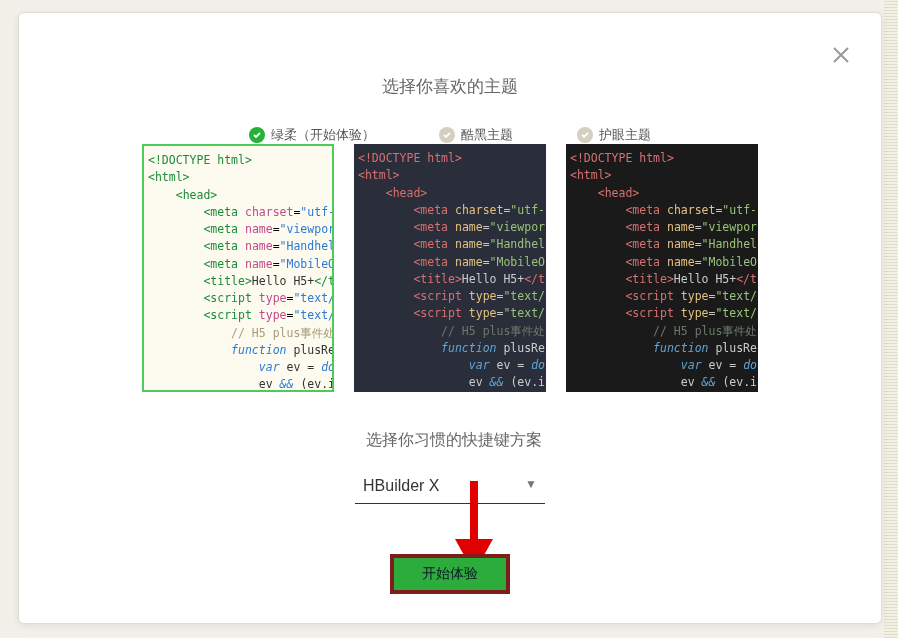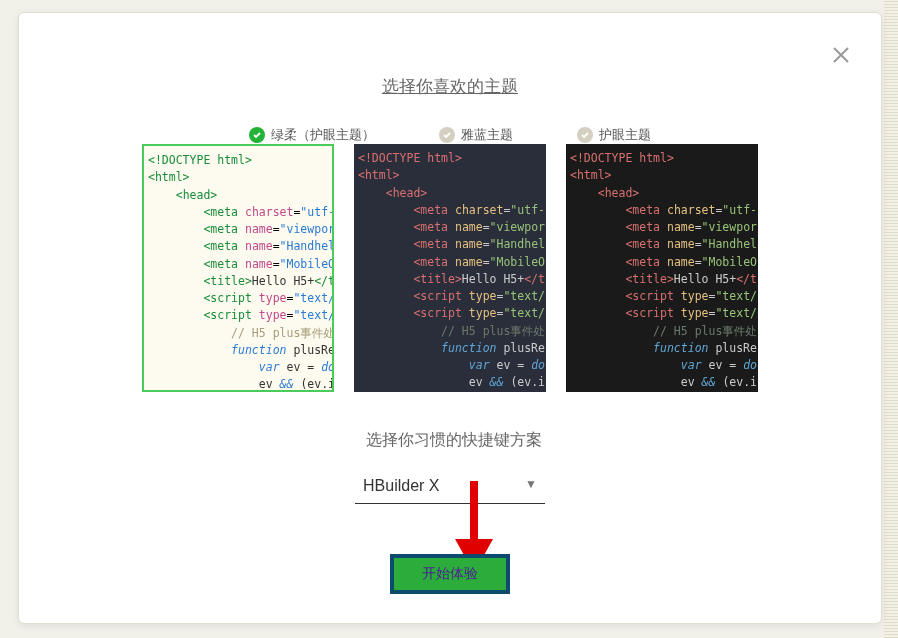"选择你喜欢的主题" .title { text-decoration: underline -> none }
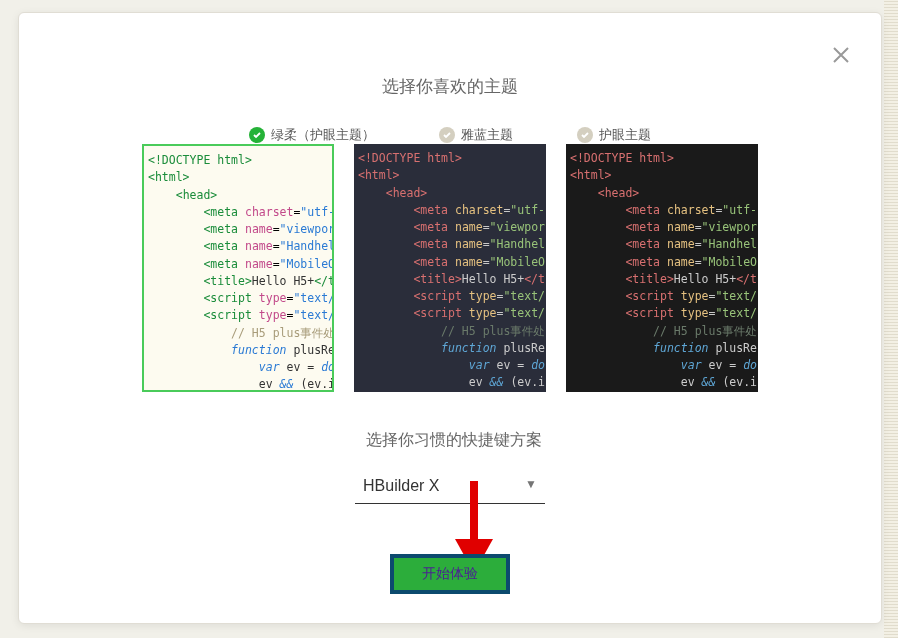"绿柔（护眼主题）" span { text: 护眼主题 -> 开始体验 }
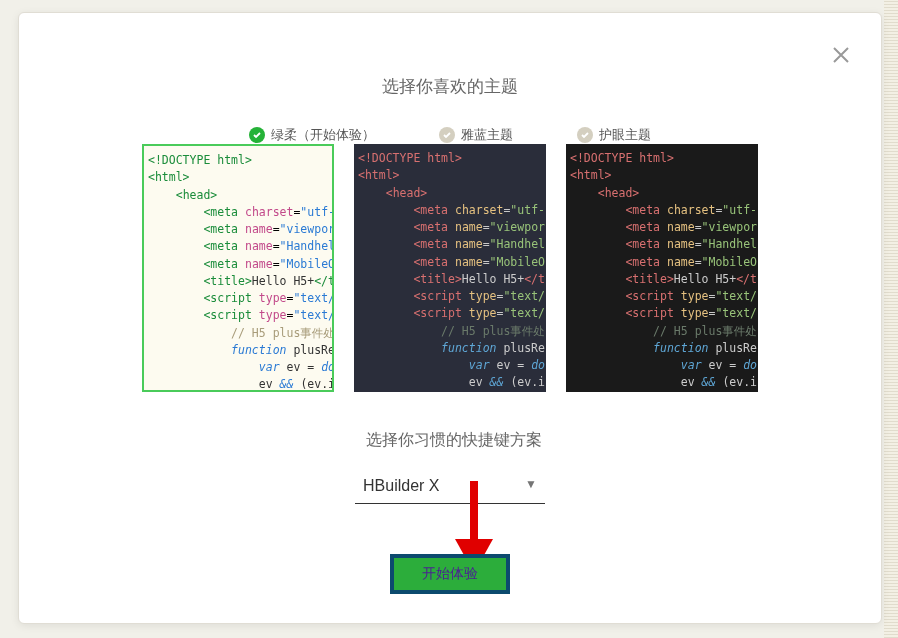"雅蓝主题" span { text: 雅蓝 -> 酷黑 }
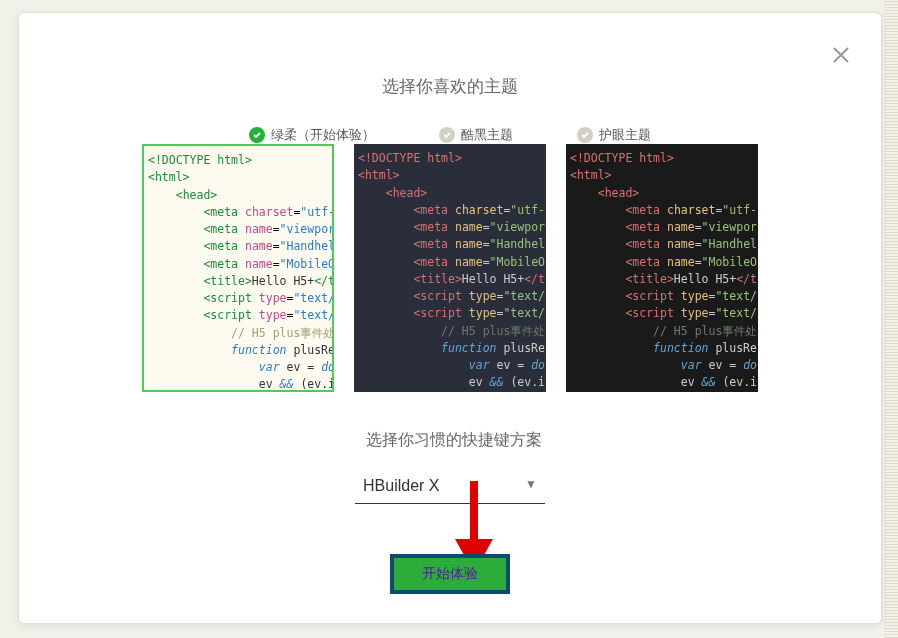"开始体验" .start-btn { border: 4px solid #0c4a6e -> 4px solid #7f1d1d; color: #4c1d95 -> #0f172a }
